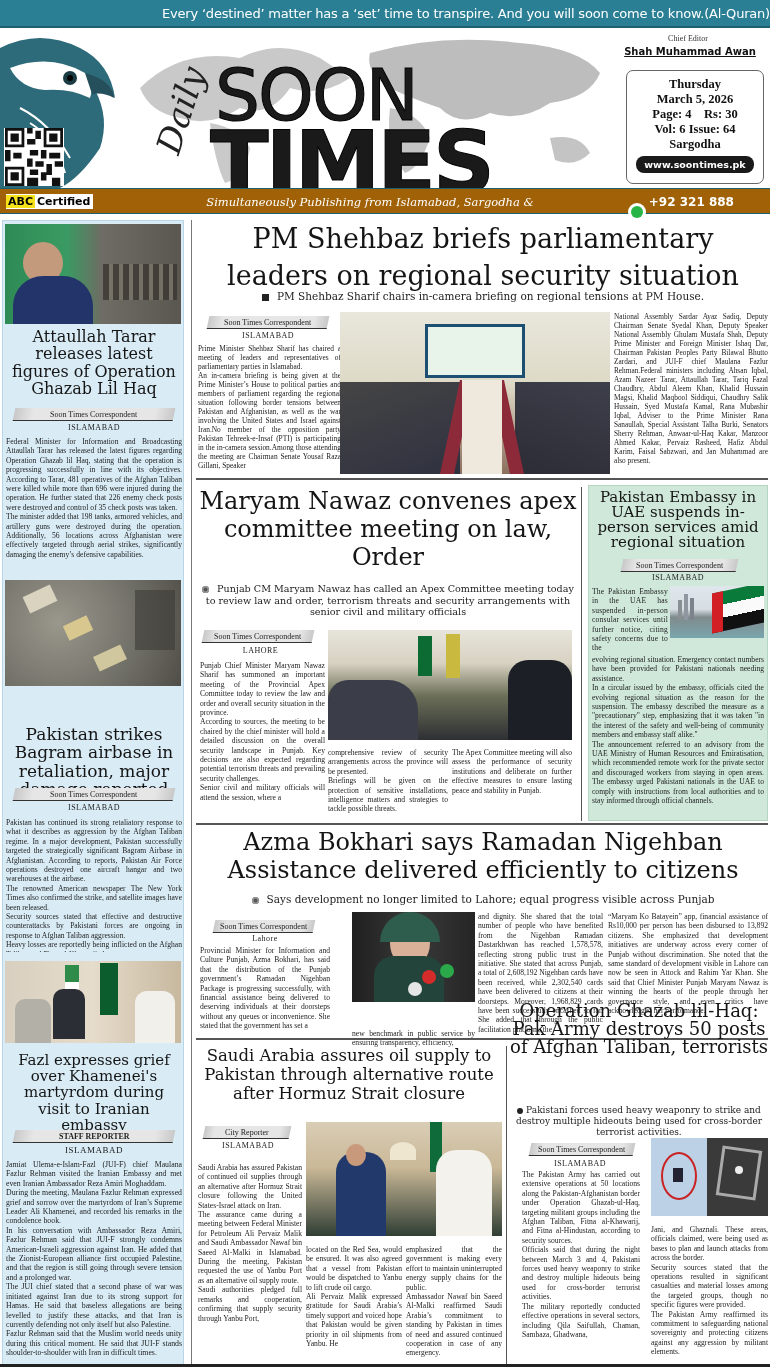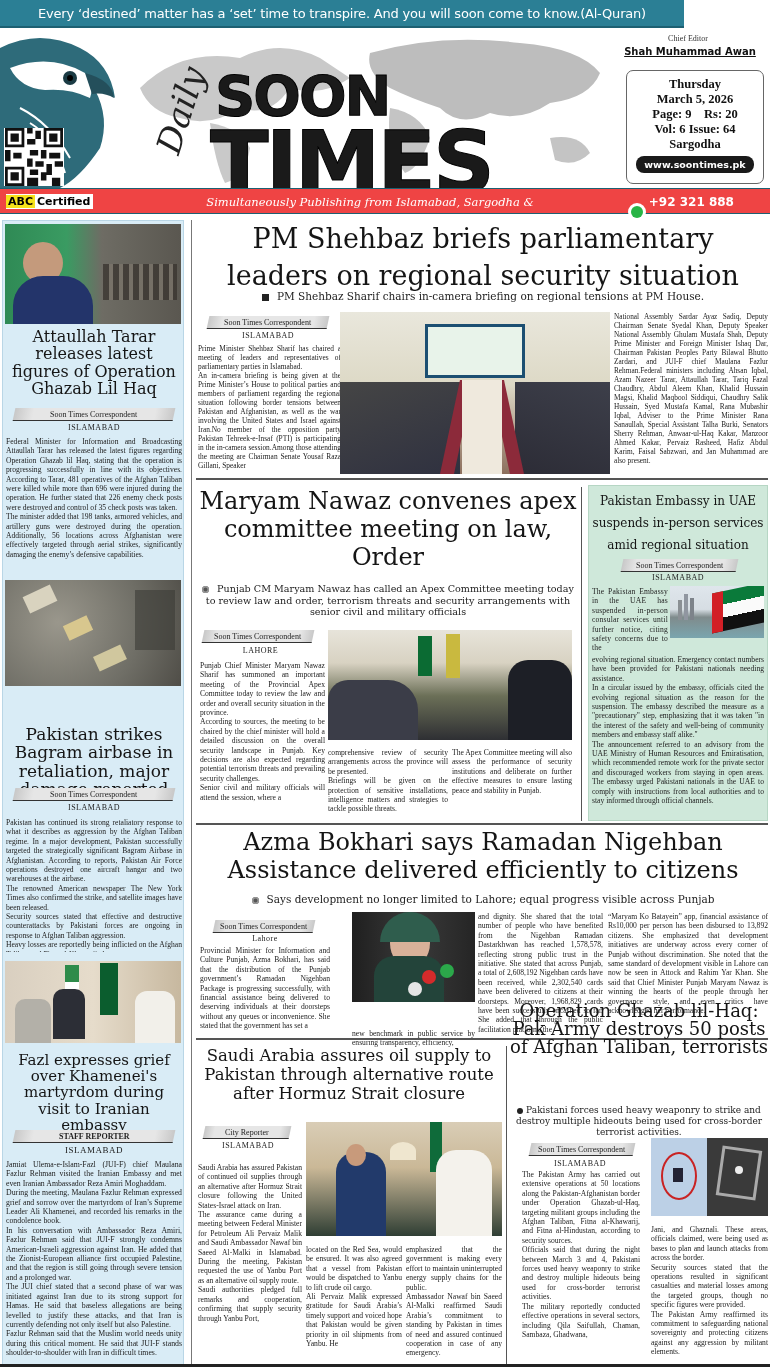"Every ‘destined’ matter has a" .topbar { text-align: center -> right; width: 684px -> 770px }
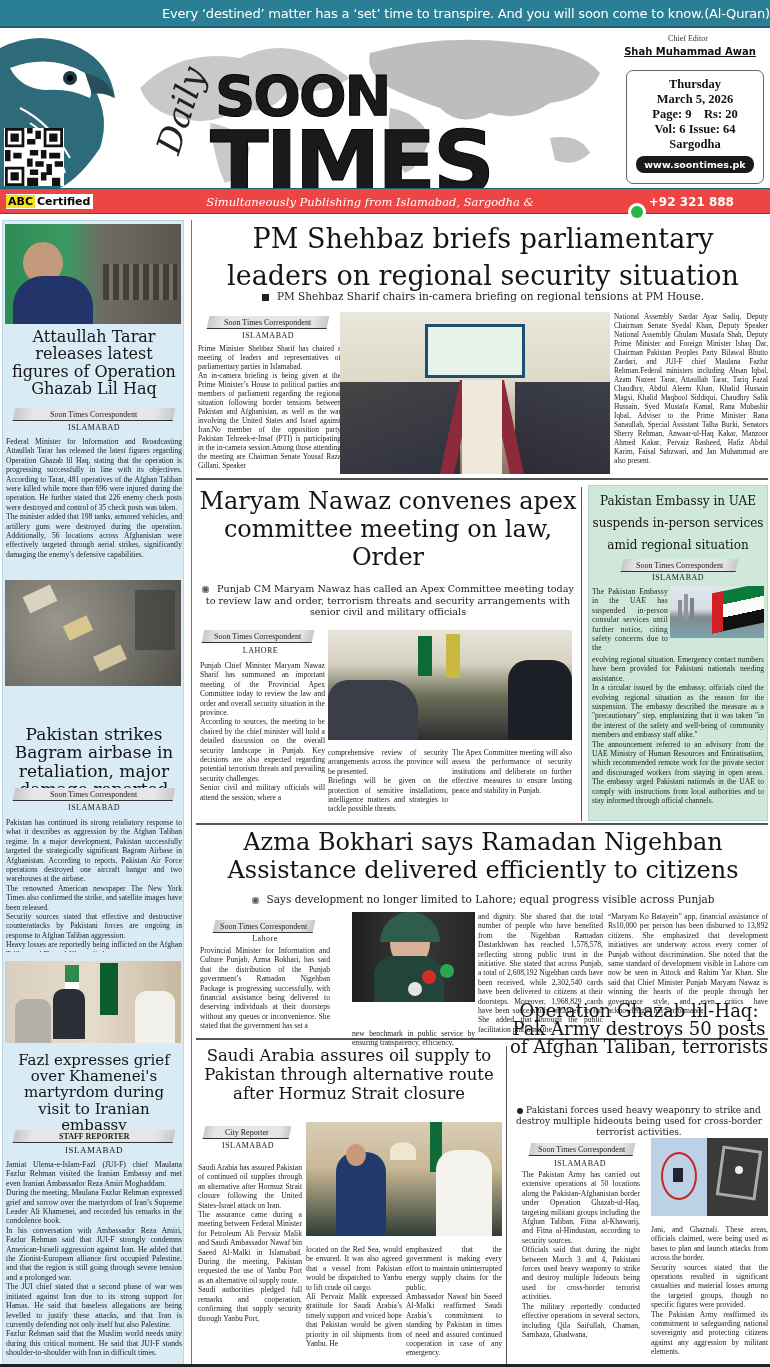"SOON" .brand1 { font-size: 56px -> 71px; font-weight: 700 -> 400 }
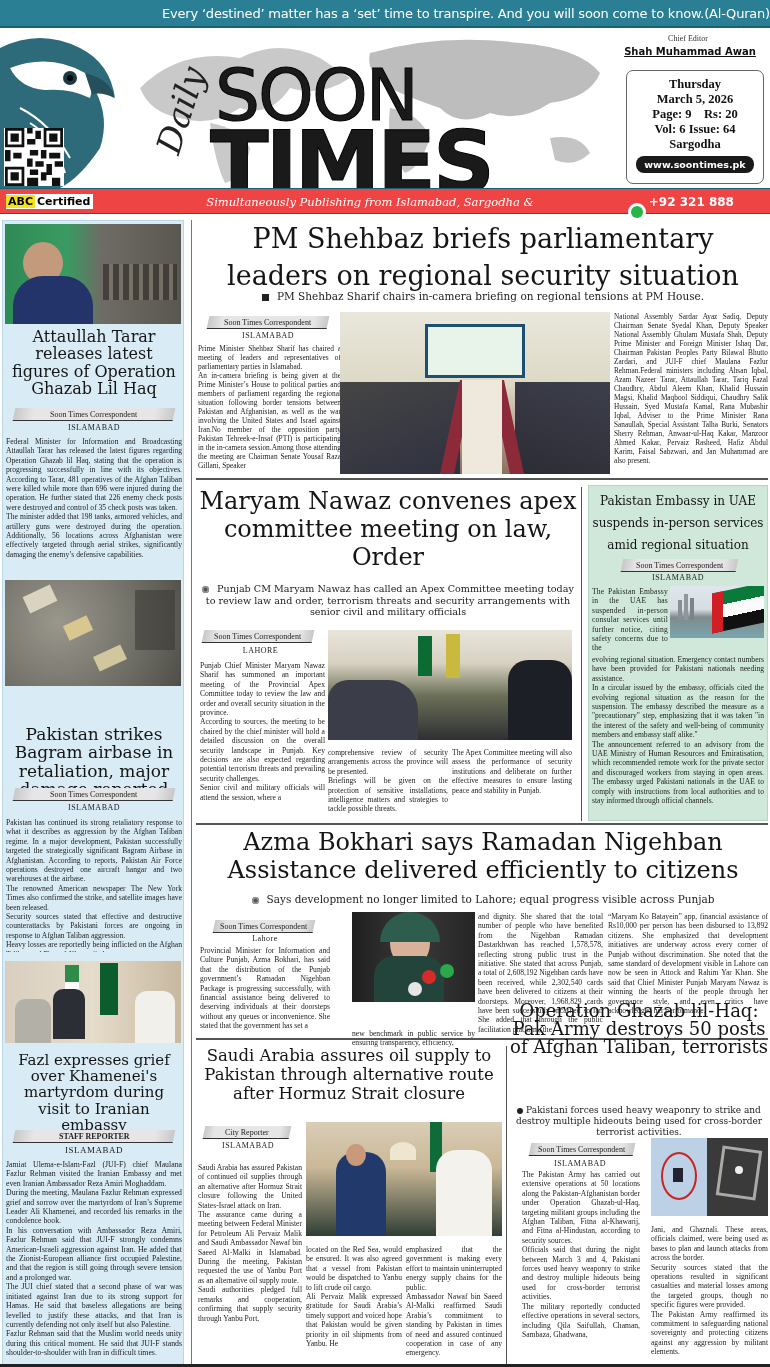"Page: 9 Rs: 20" div { text: 9    Rs: 20 -> 4    Rs: 30 }
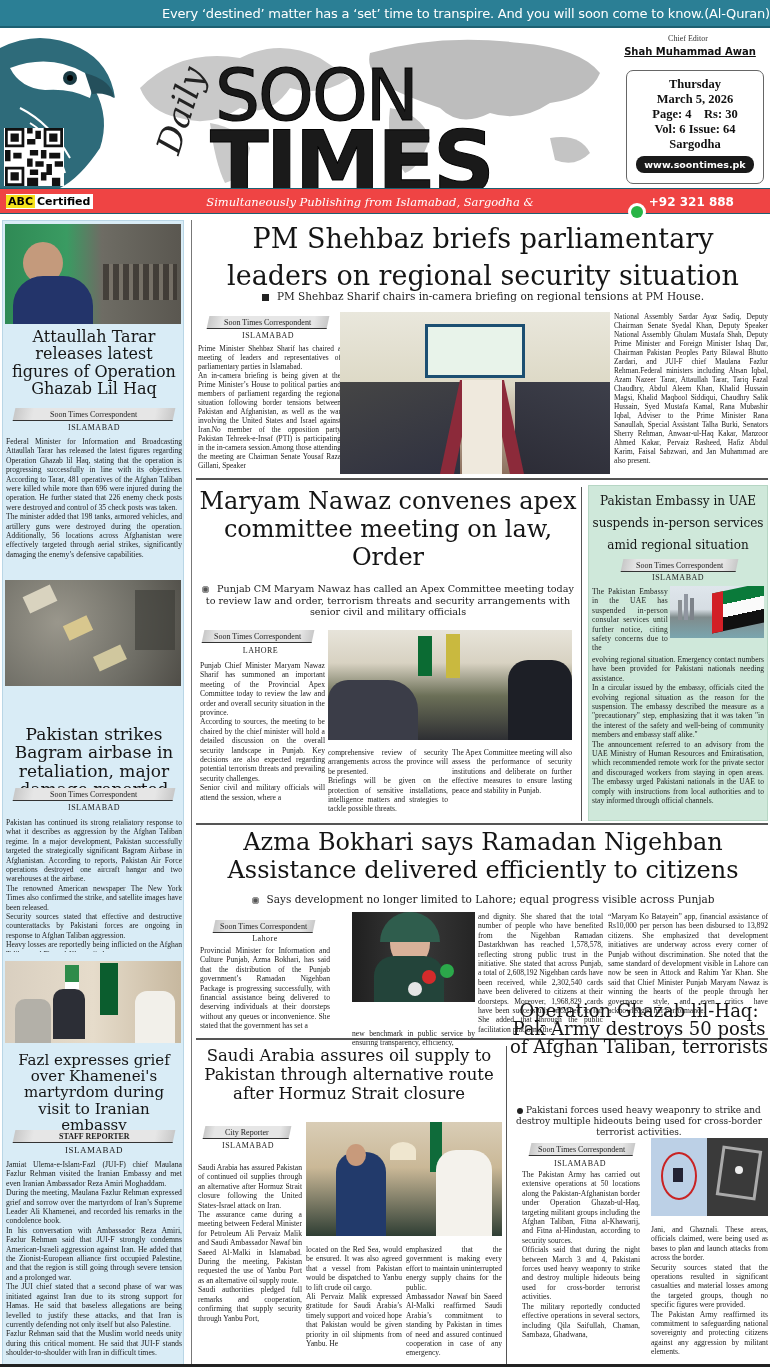"ABC Certified" .bottombar { background: #ef4444 -> #a16207 }
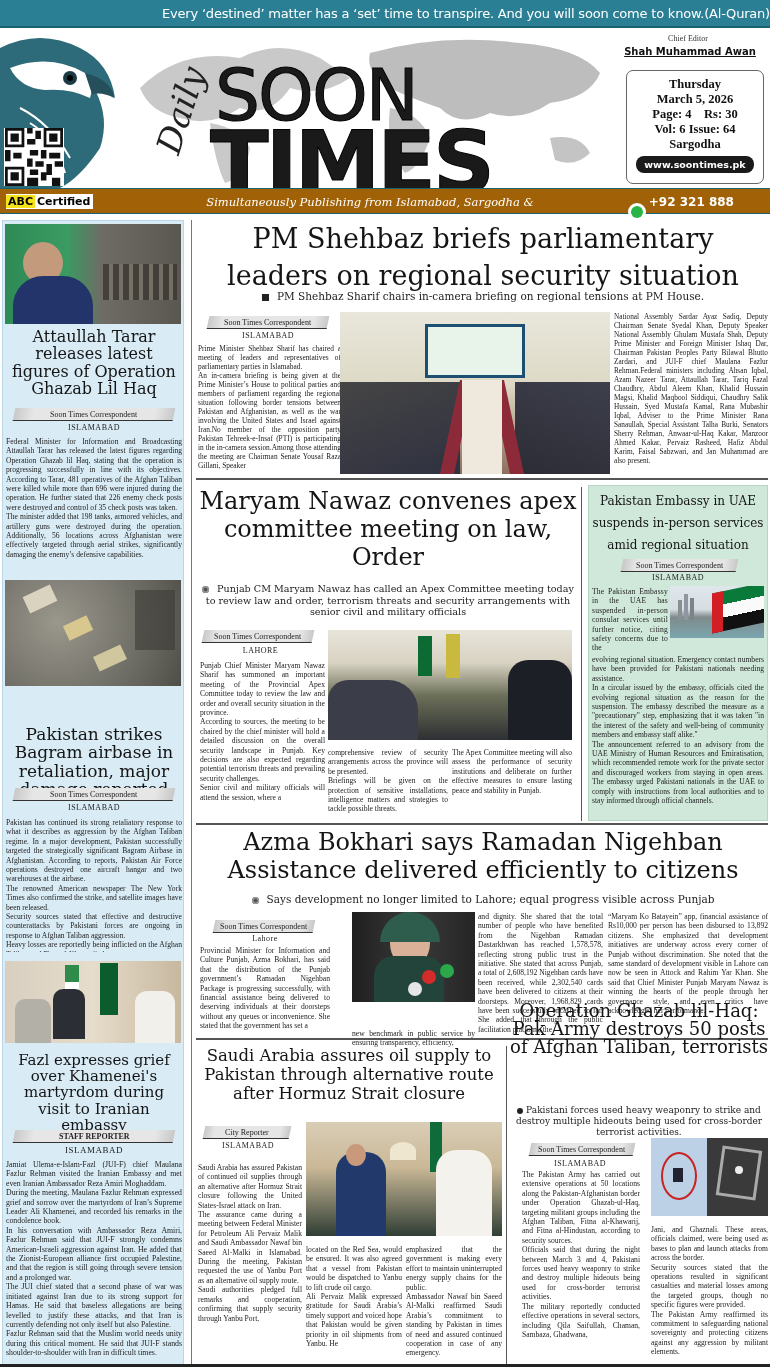"Pakistan Embassy in UAE suspends" div.headline { font-size: 12px -> 15px; line-height: 22px -> 15px }
